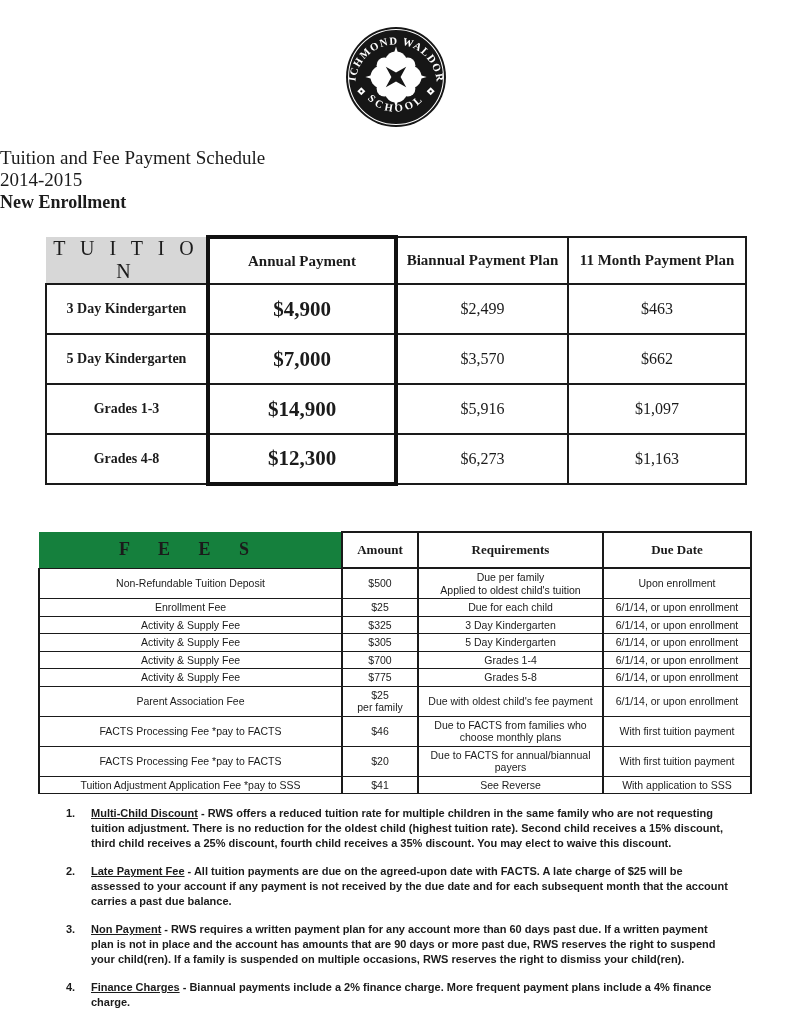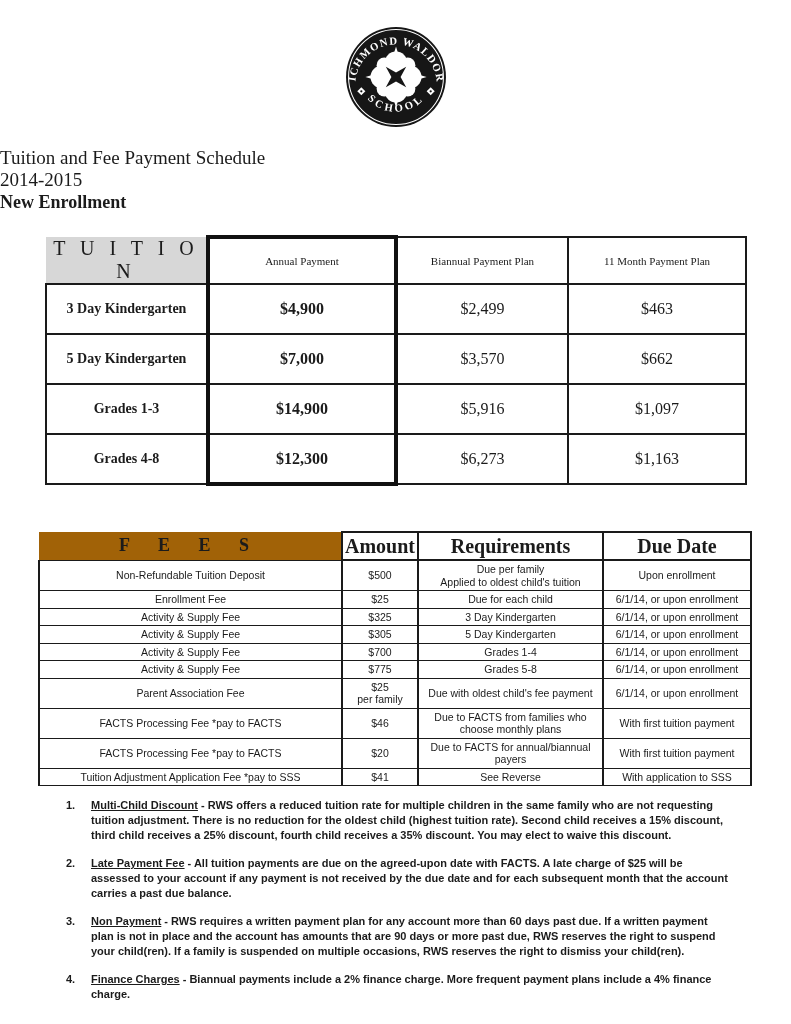"Annual Payment" .tuition th { font-size: 11px -> 15px; font-weight: 400 -> 700 }
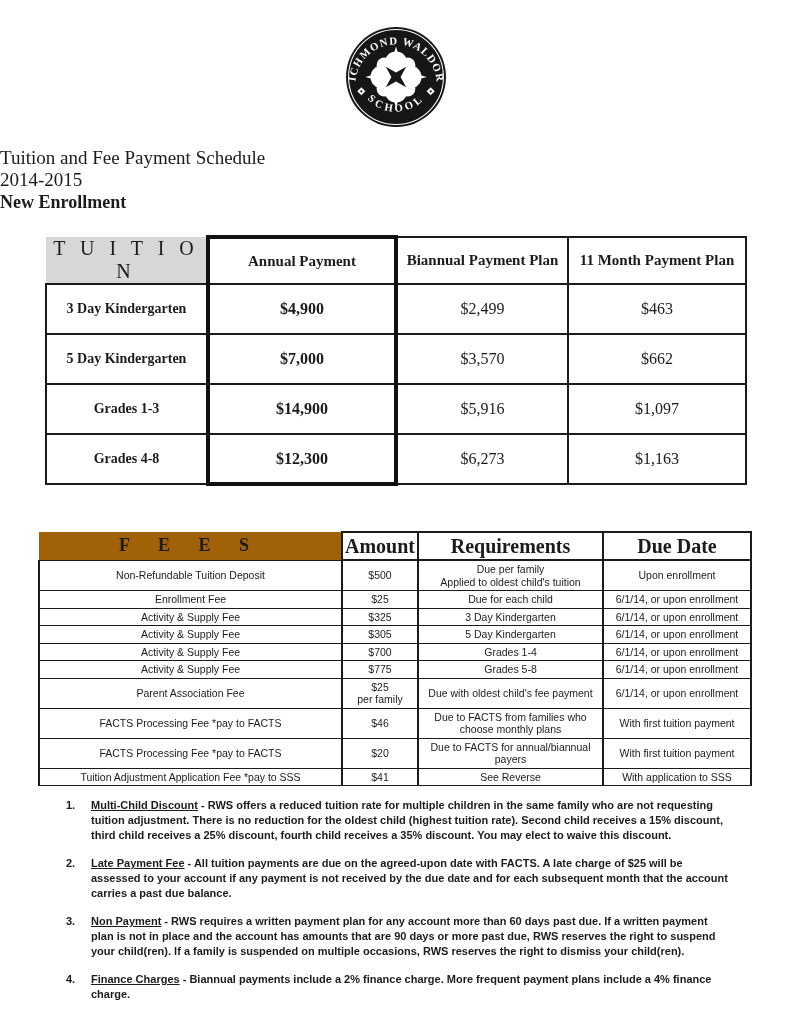"$4,900" .tuition td.ann { font-size: 16px -> 21px }
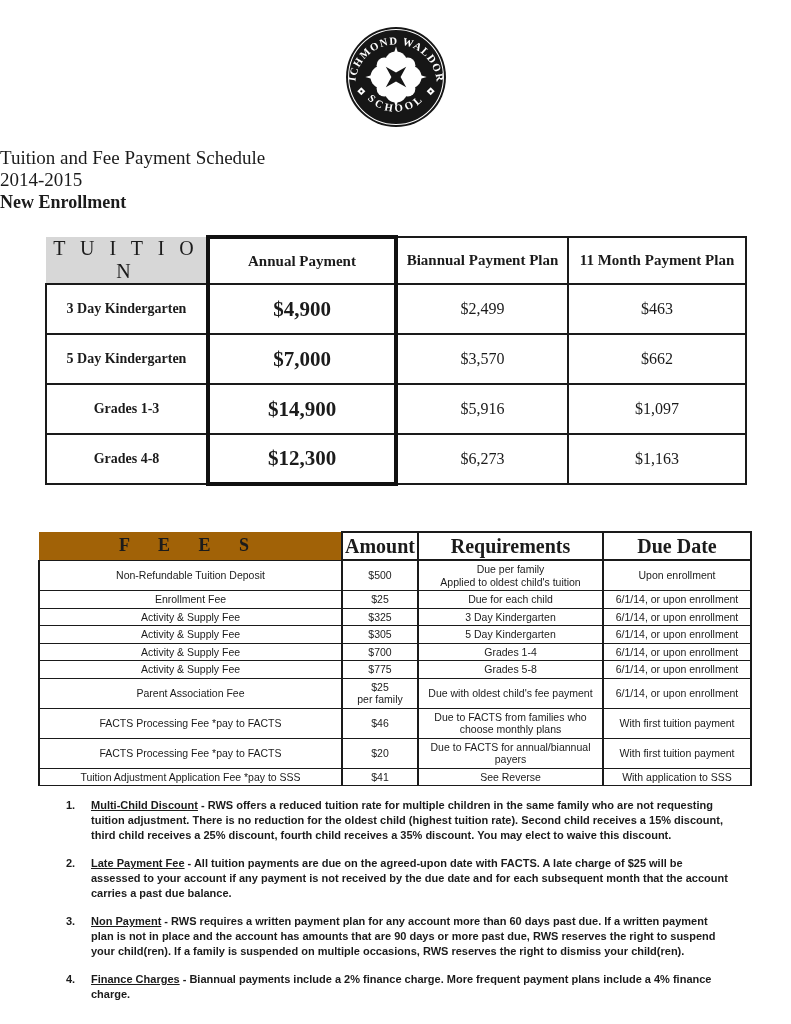"F E E S" .fees .hdr-label { background: #a16207 -> #15803d; height: 28px -> 36px }
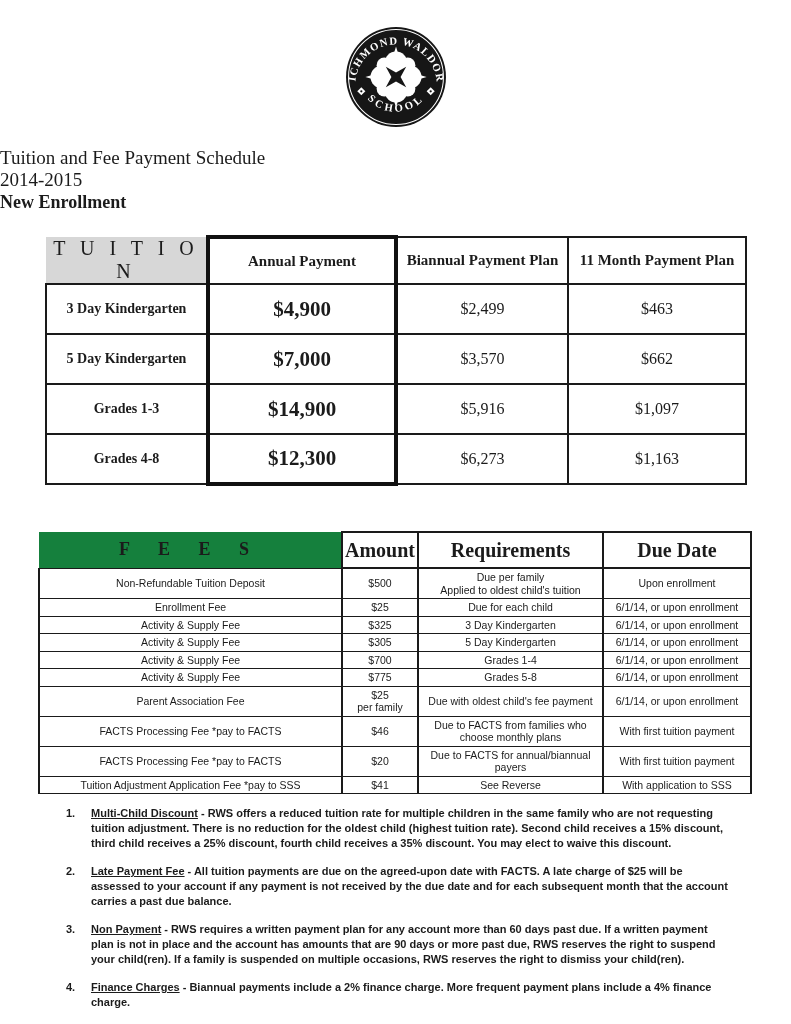"Amount" .fees th { font-size: 20px -> 13px }
